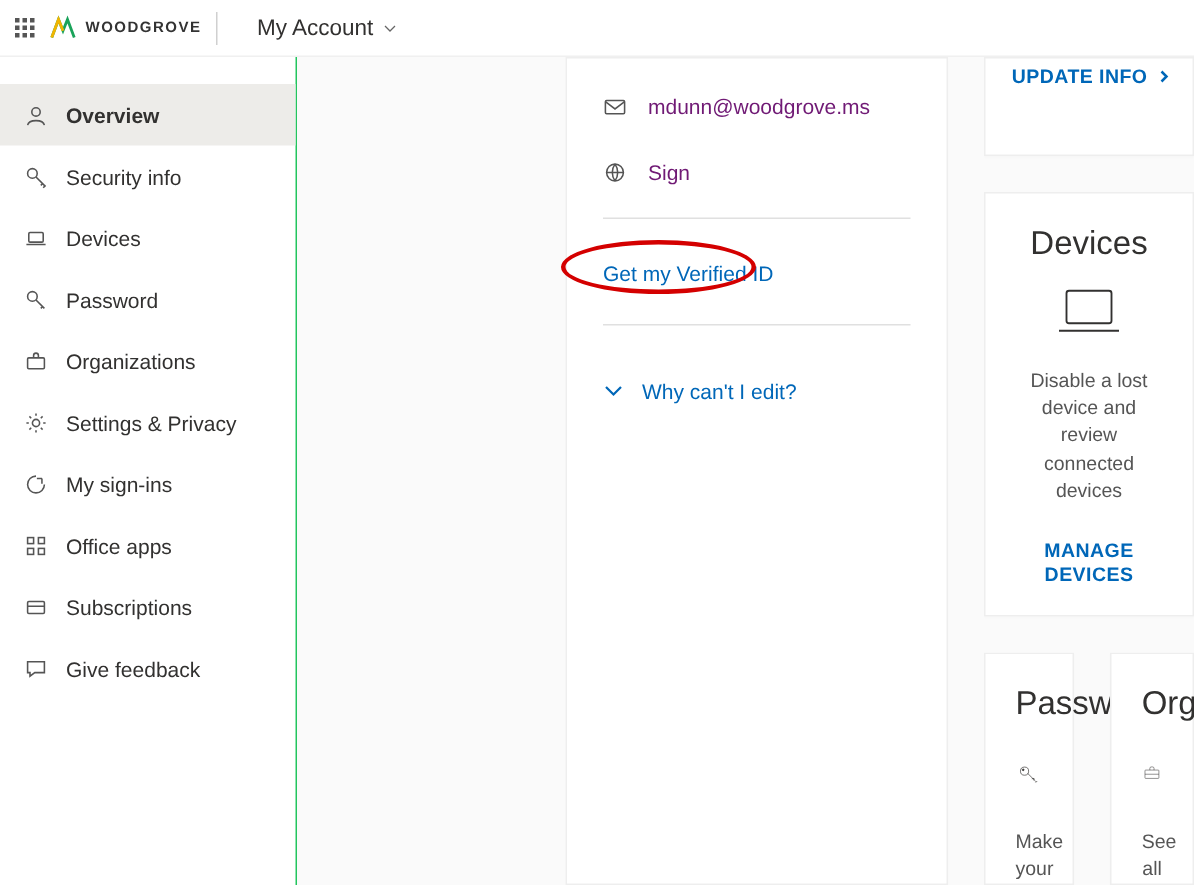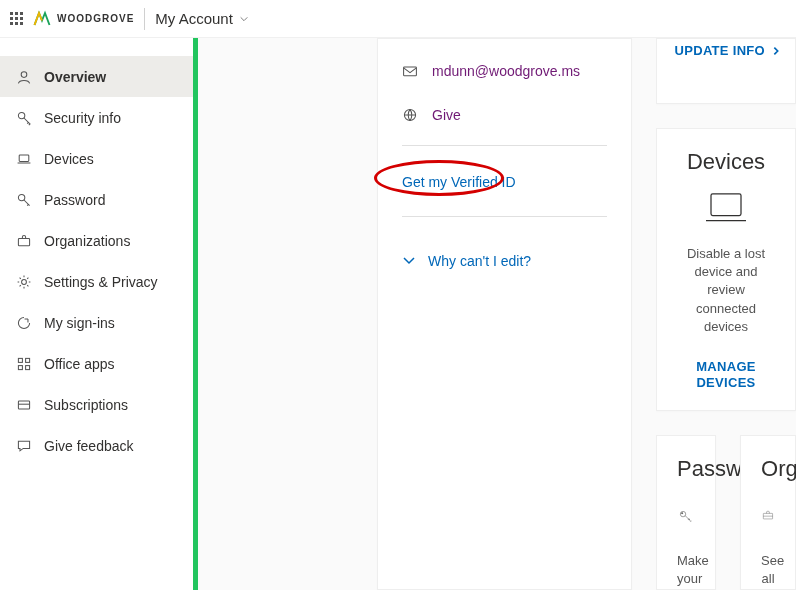"My Account" .acct-dd { margin-left: none -> 16px }
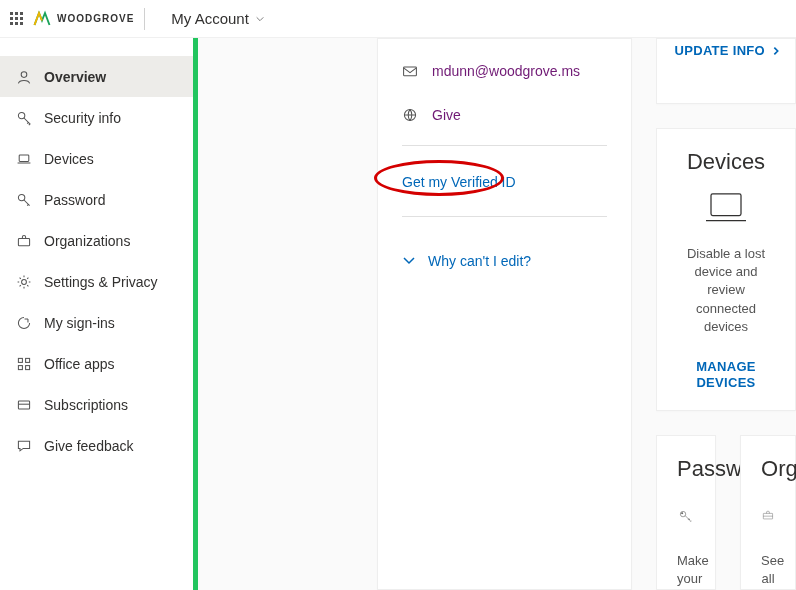"Overview" .sidebar { border-right: 5px solid #22c55e -> 1px solid #22c55e }
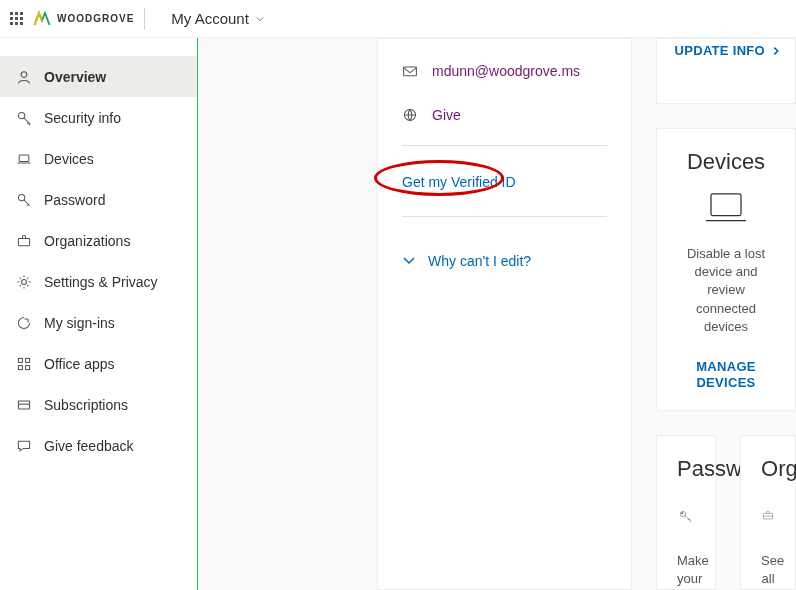"Give" span { text: Give -> Sign }
